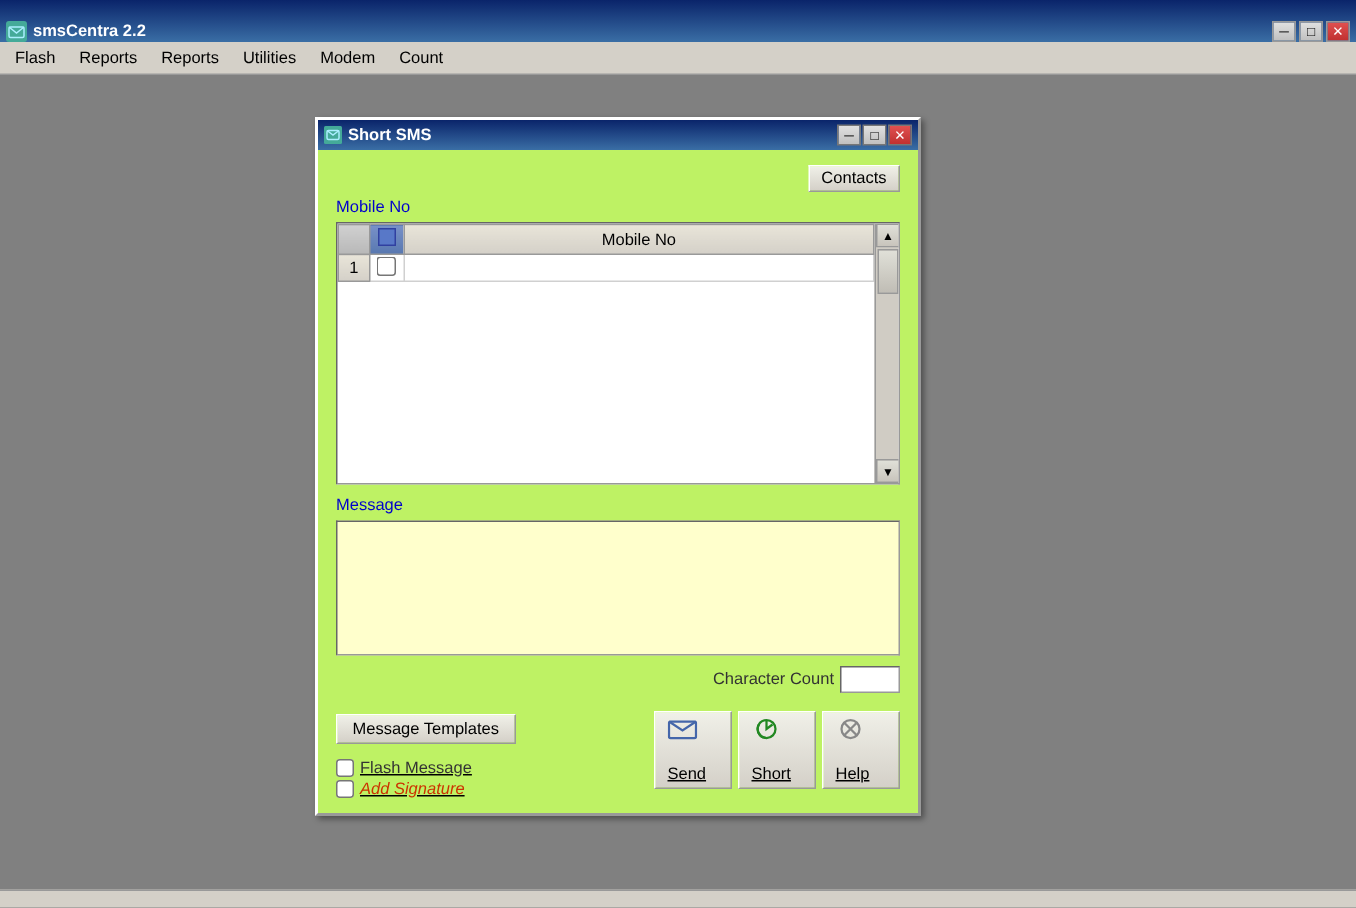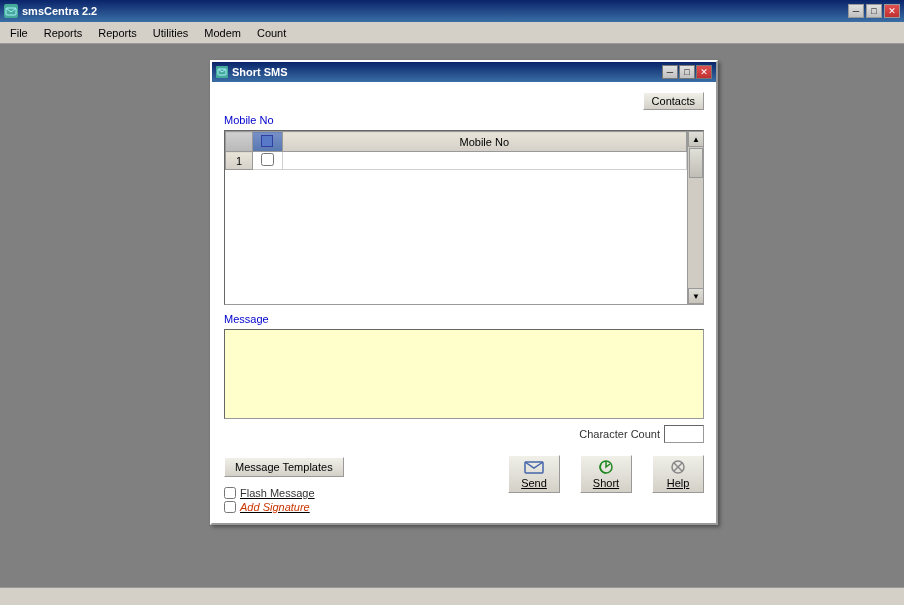"smsCentra 2.2" .title-bar { align-items: center -> flex-start; padding: 0 4px -> 14px 4px }
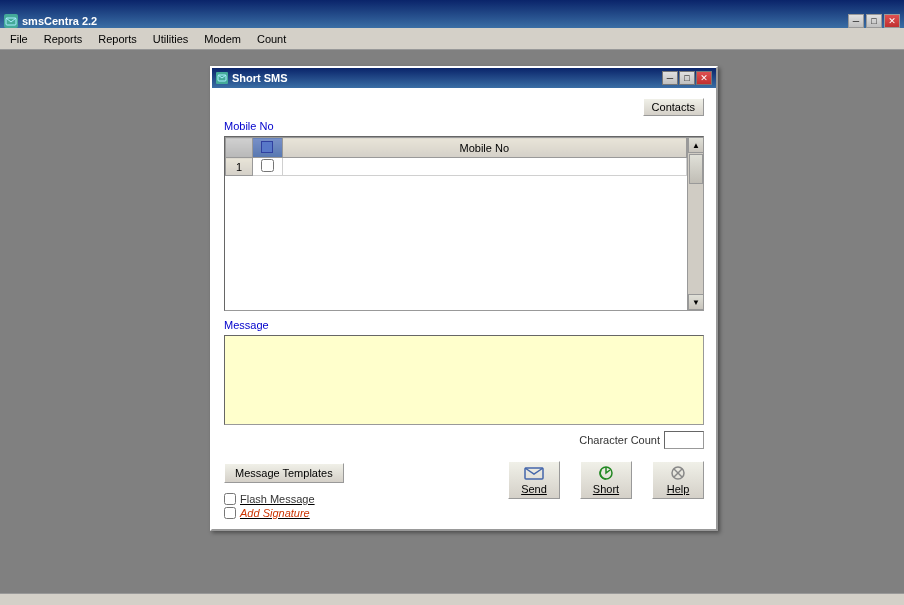"File" div.menu-item { text: File -> Flash }
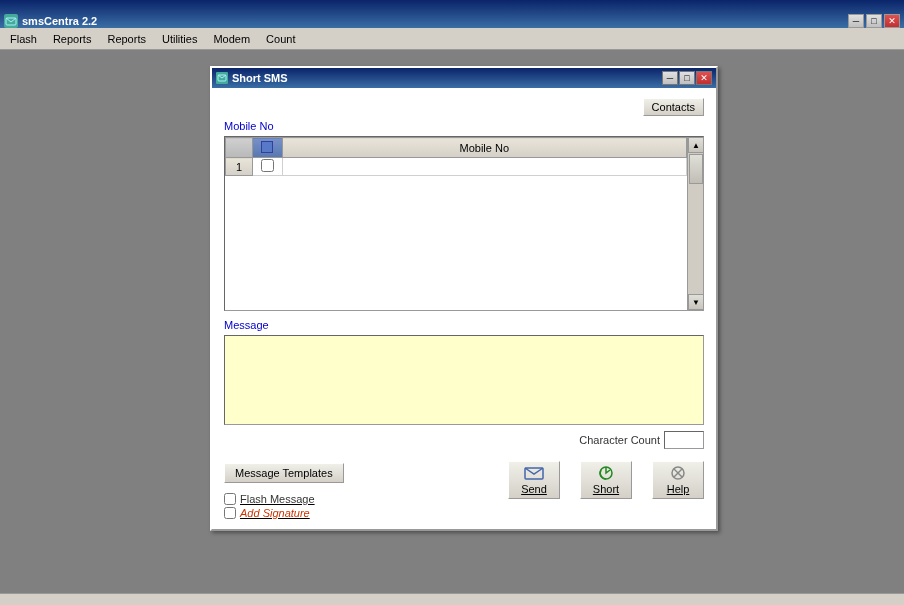"Short SMS" .dialog { top: 16px -> 28px; width: 508px -> 404px }
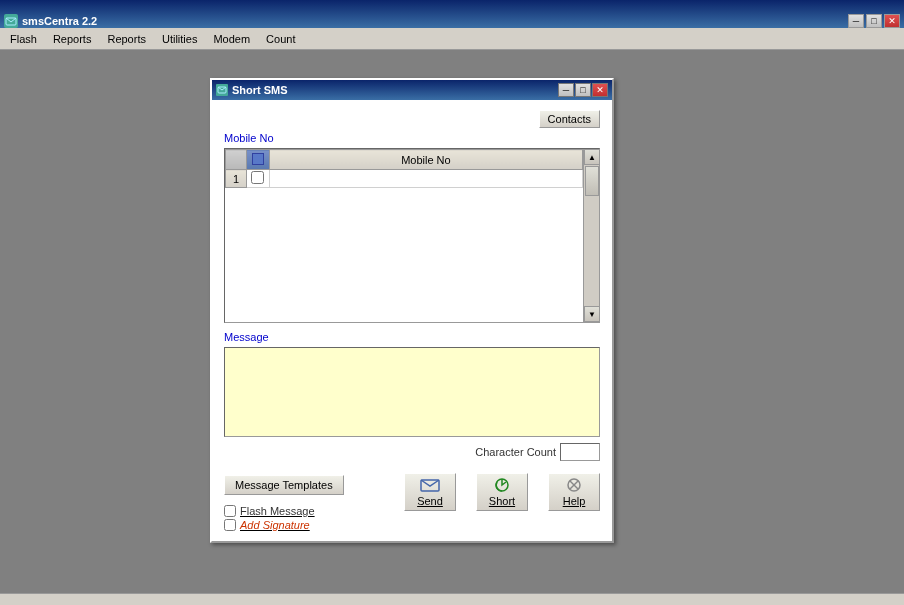"Contacts" .dialog-body { background: #ffffff -> #bef264 }
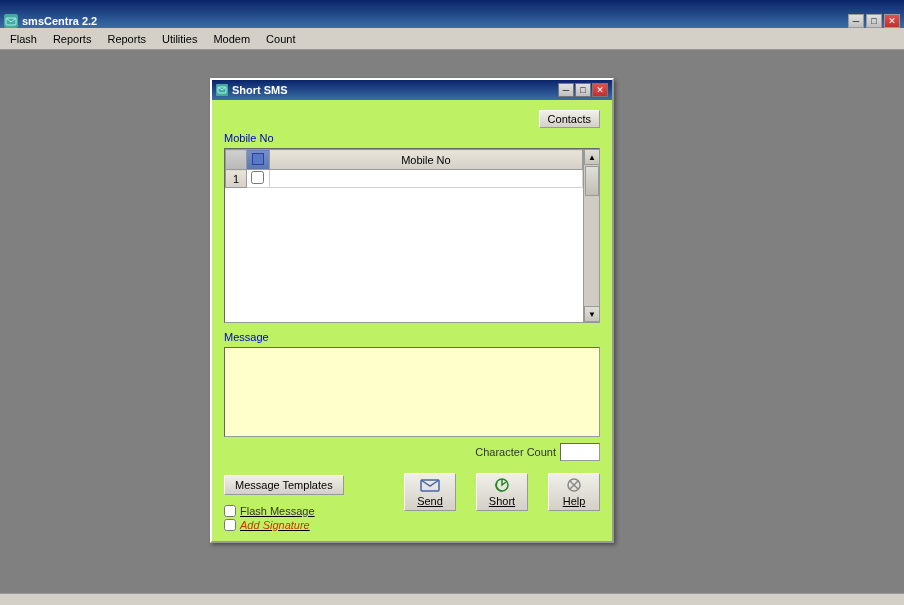"Send" .action-btn { align-items: center -> flex-start; gap: 2px -> 16px; margin-left: 16px -> none }
